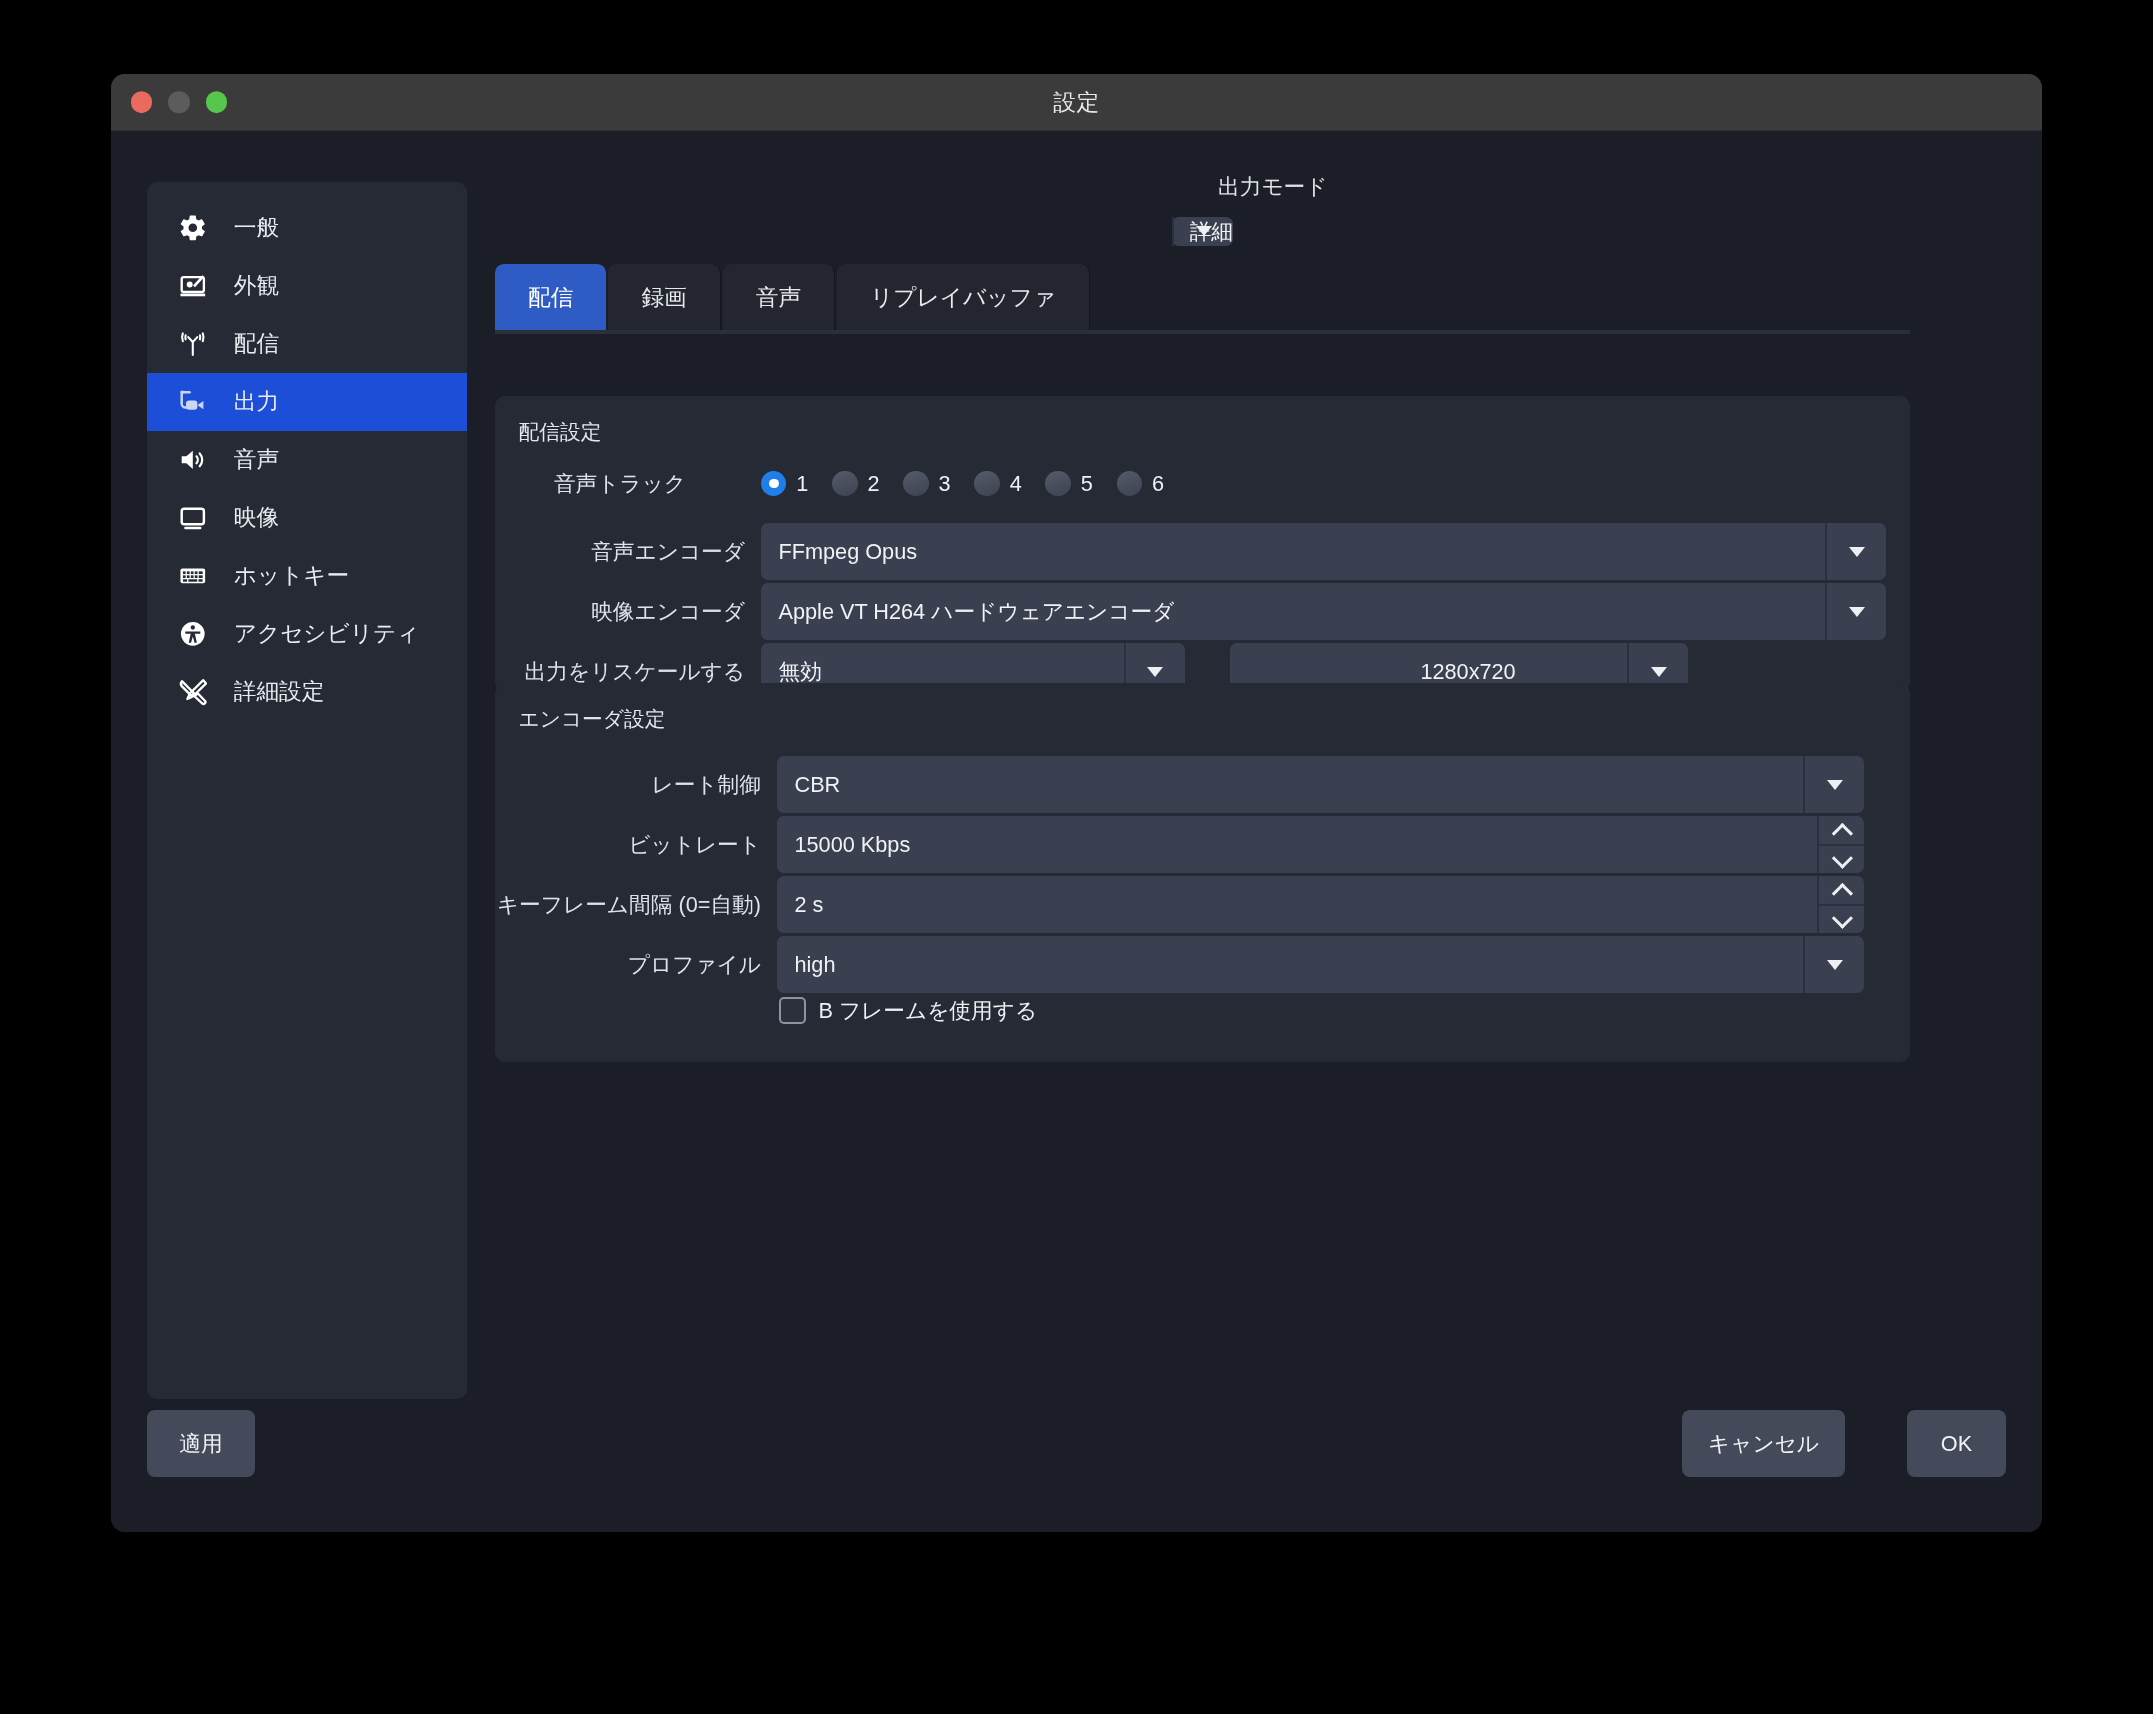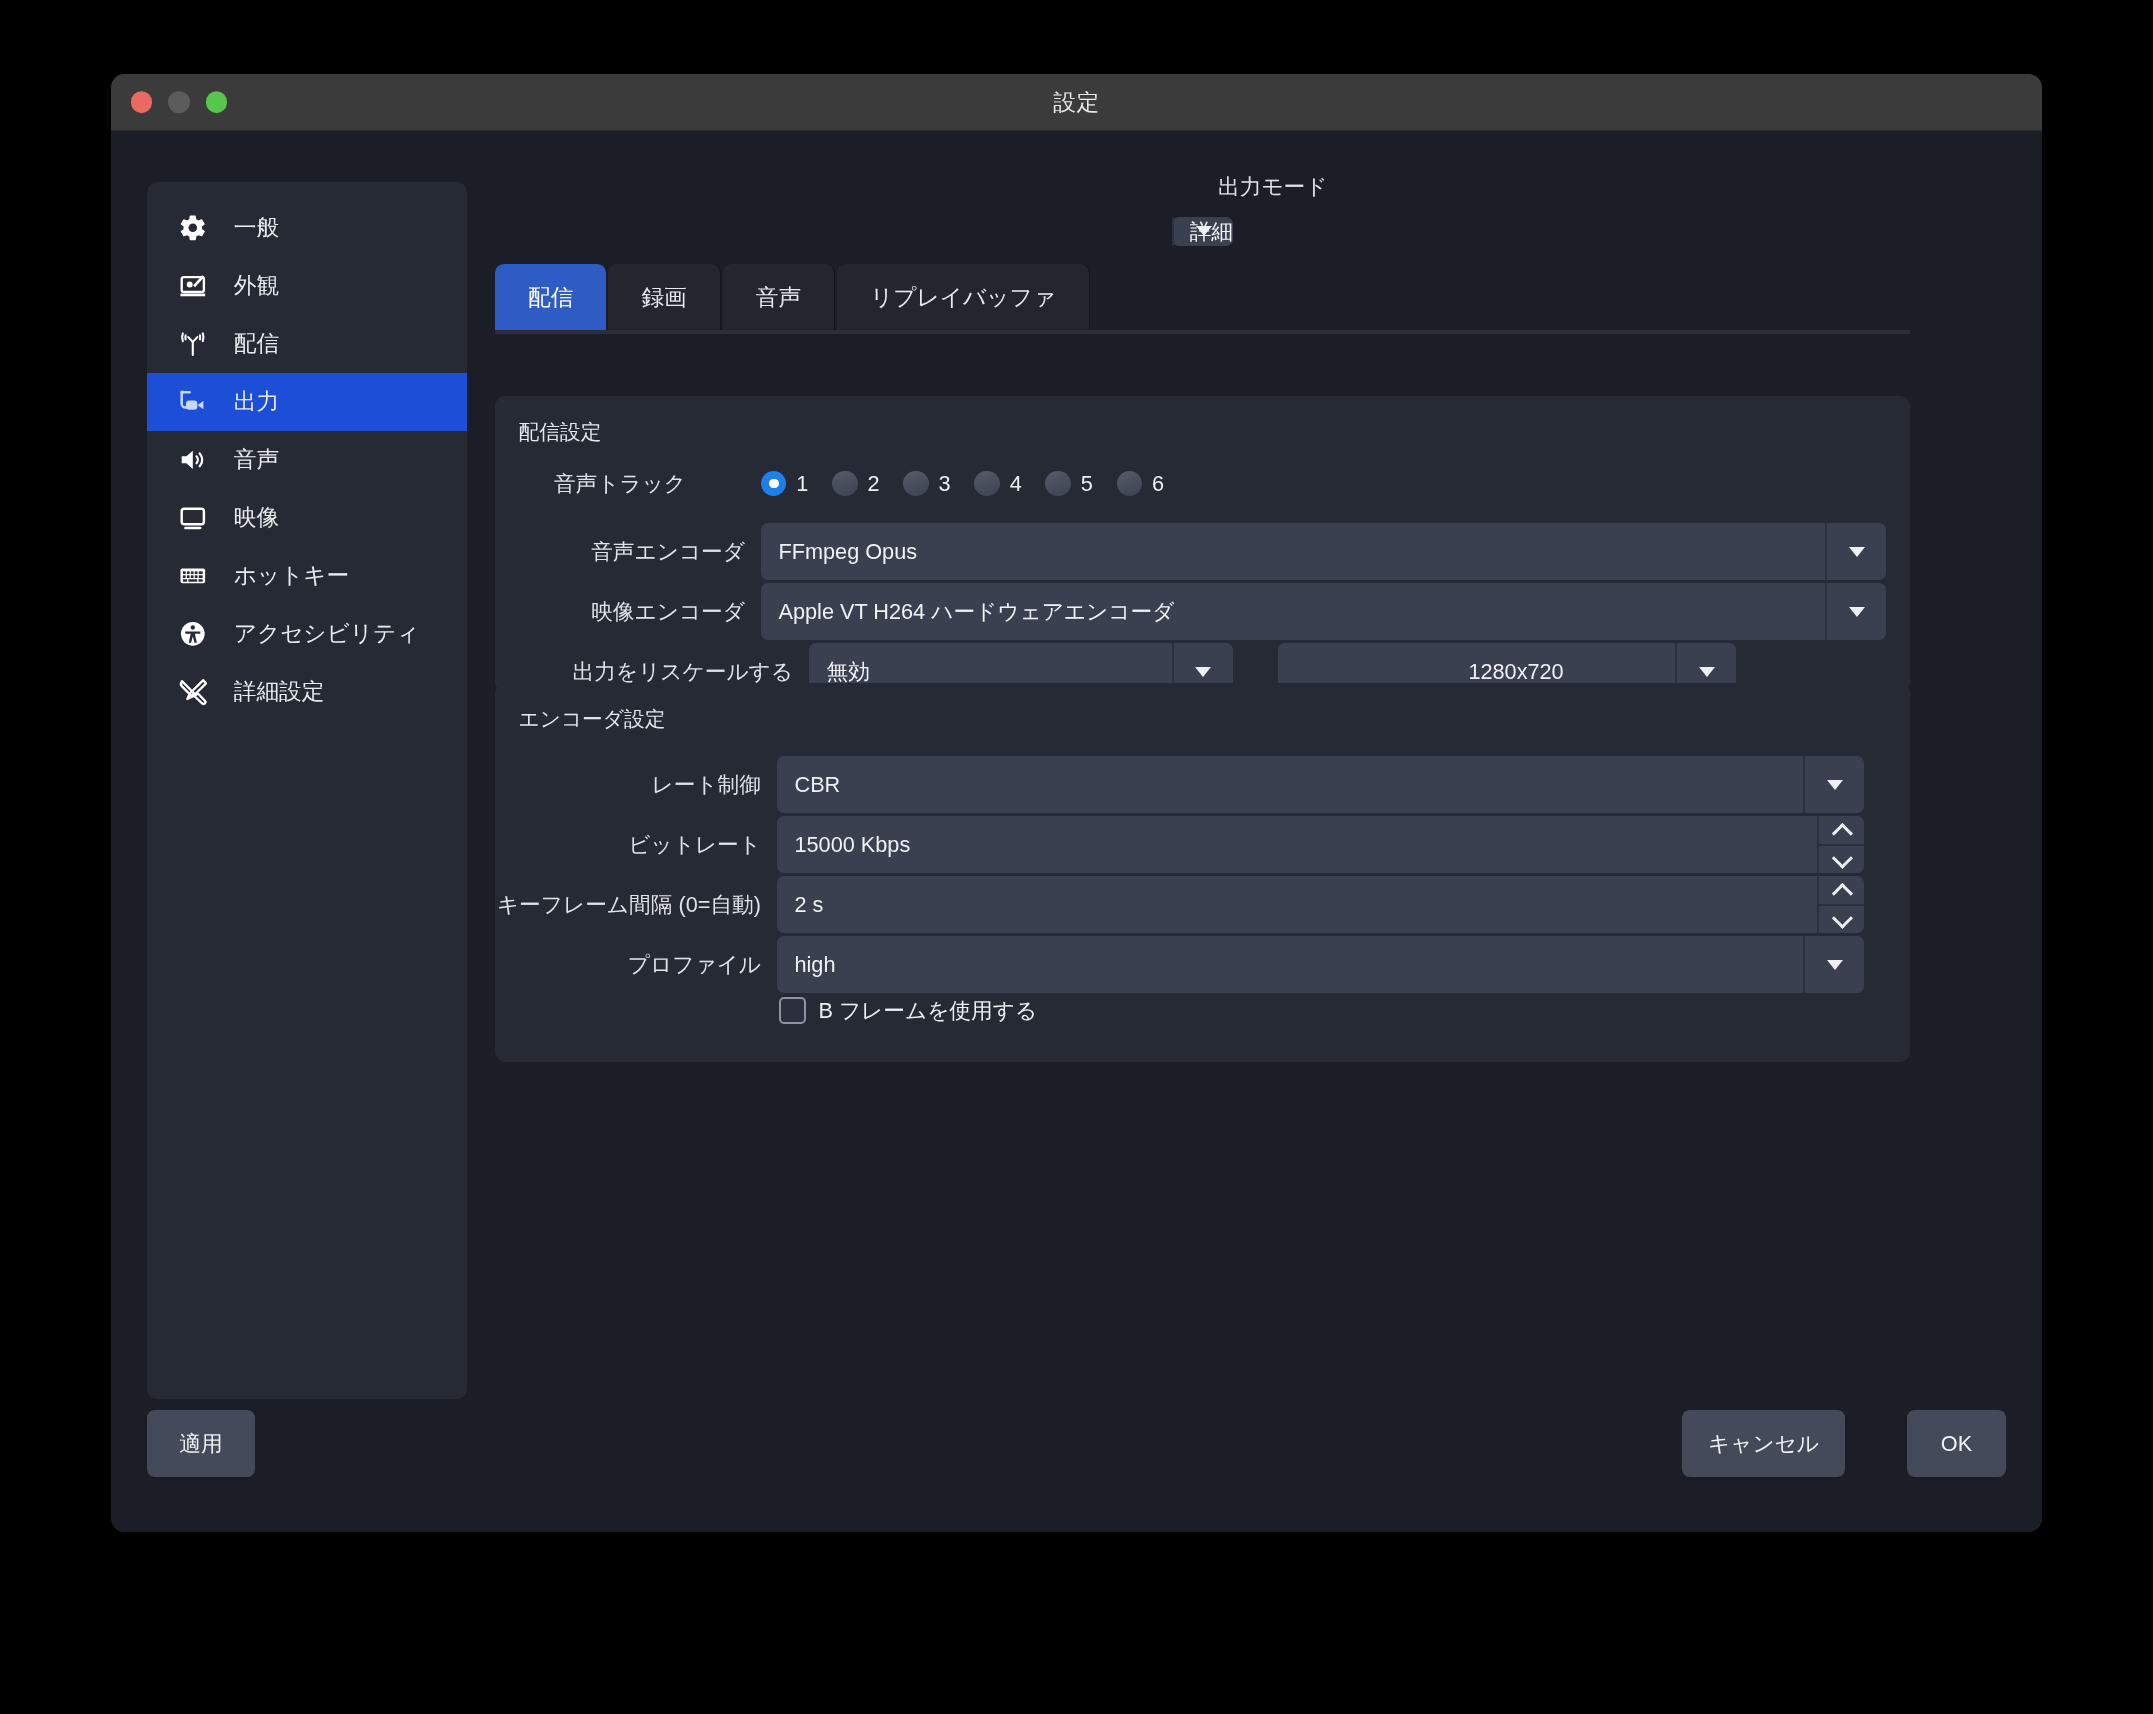"出力をリスケールする" div.frow { padding-left: 48px -> none }
